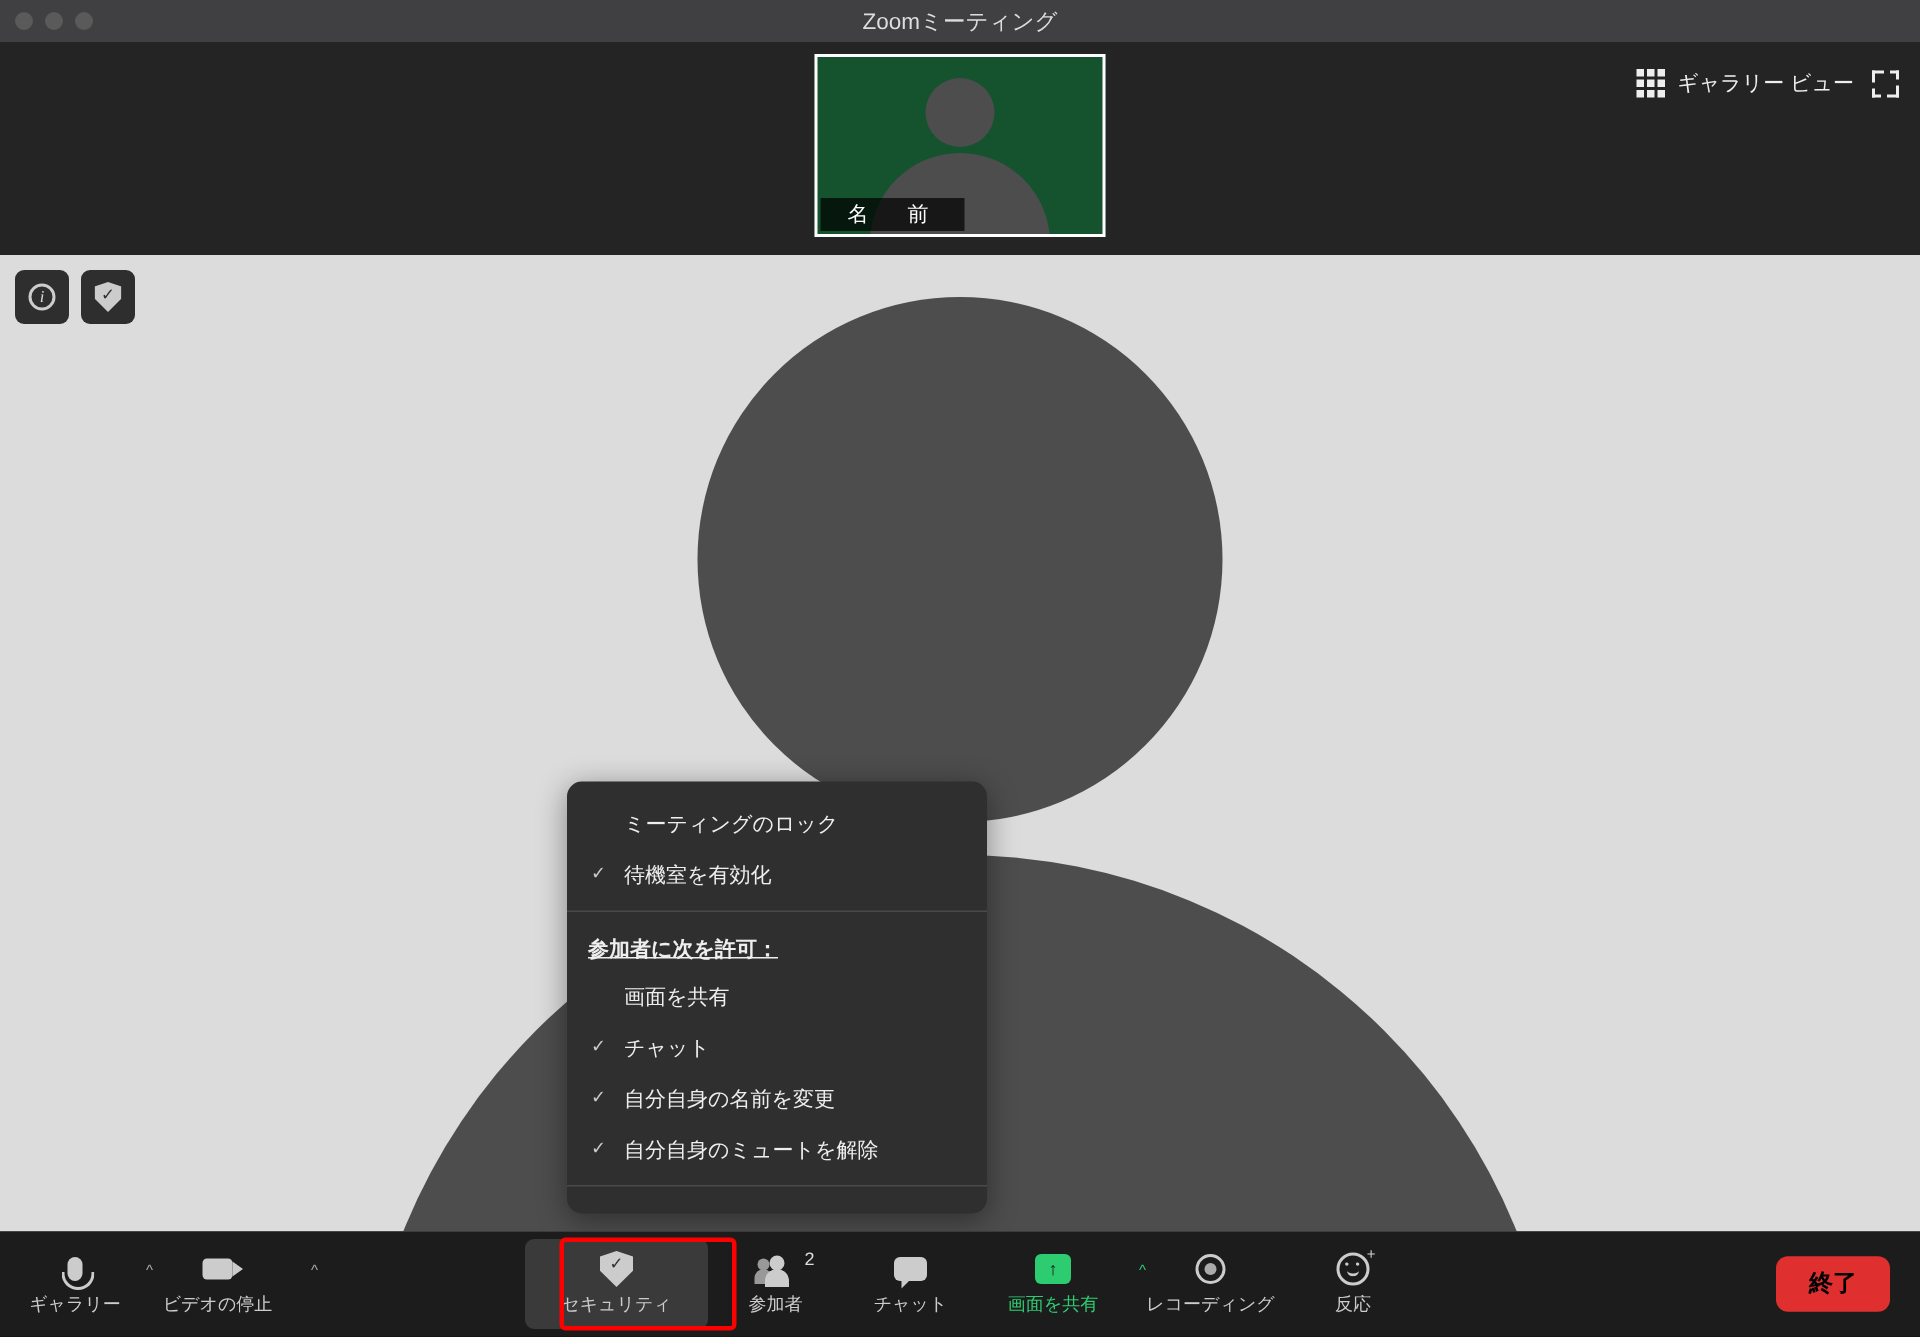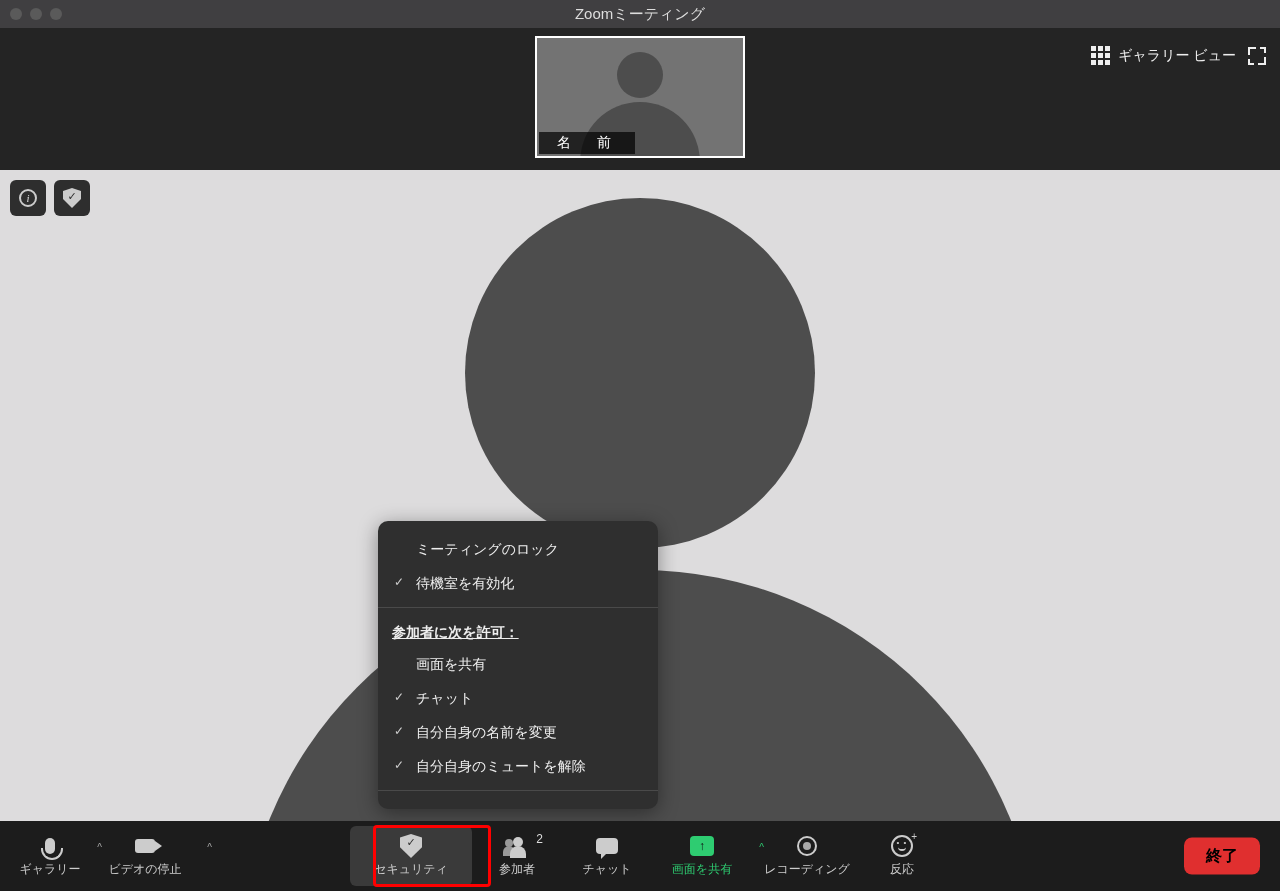"名 前" .thumb { background: #737373 -> #14532d; width: 210px -> 194px }
